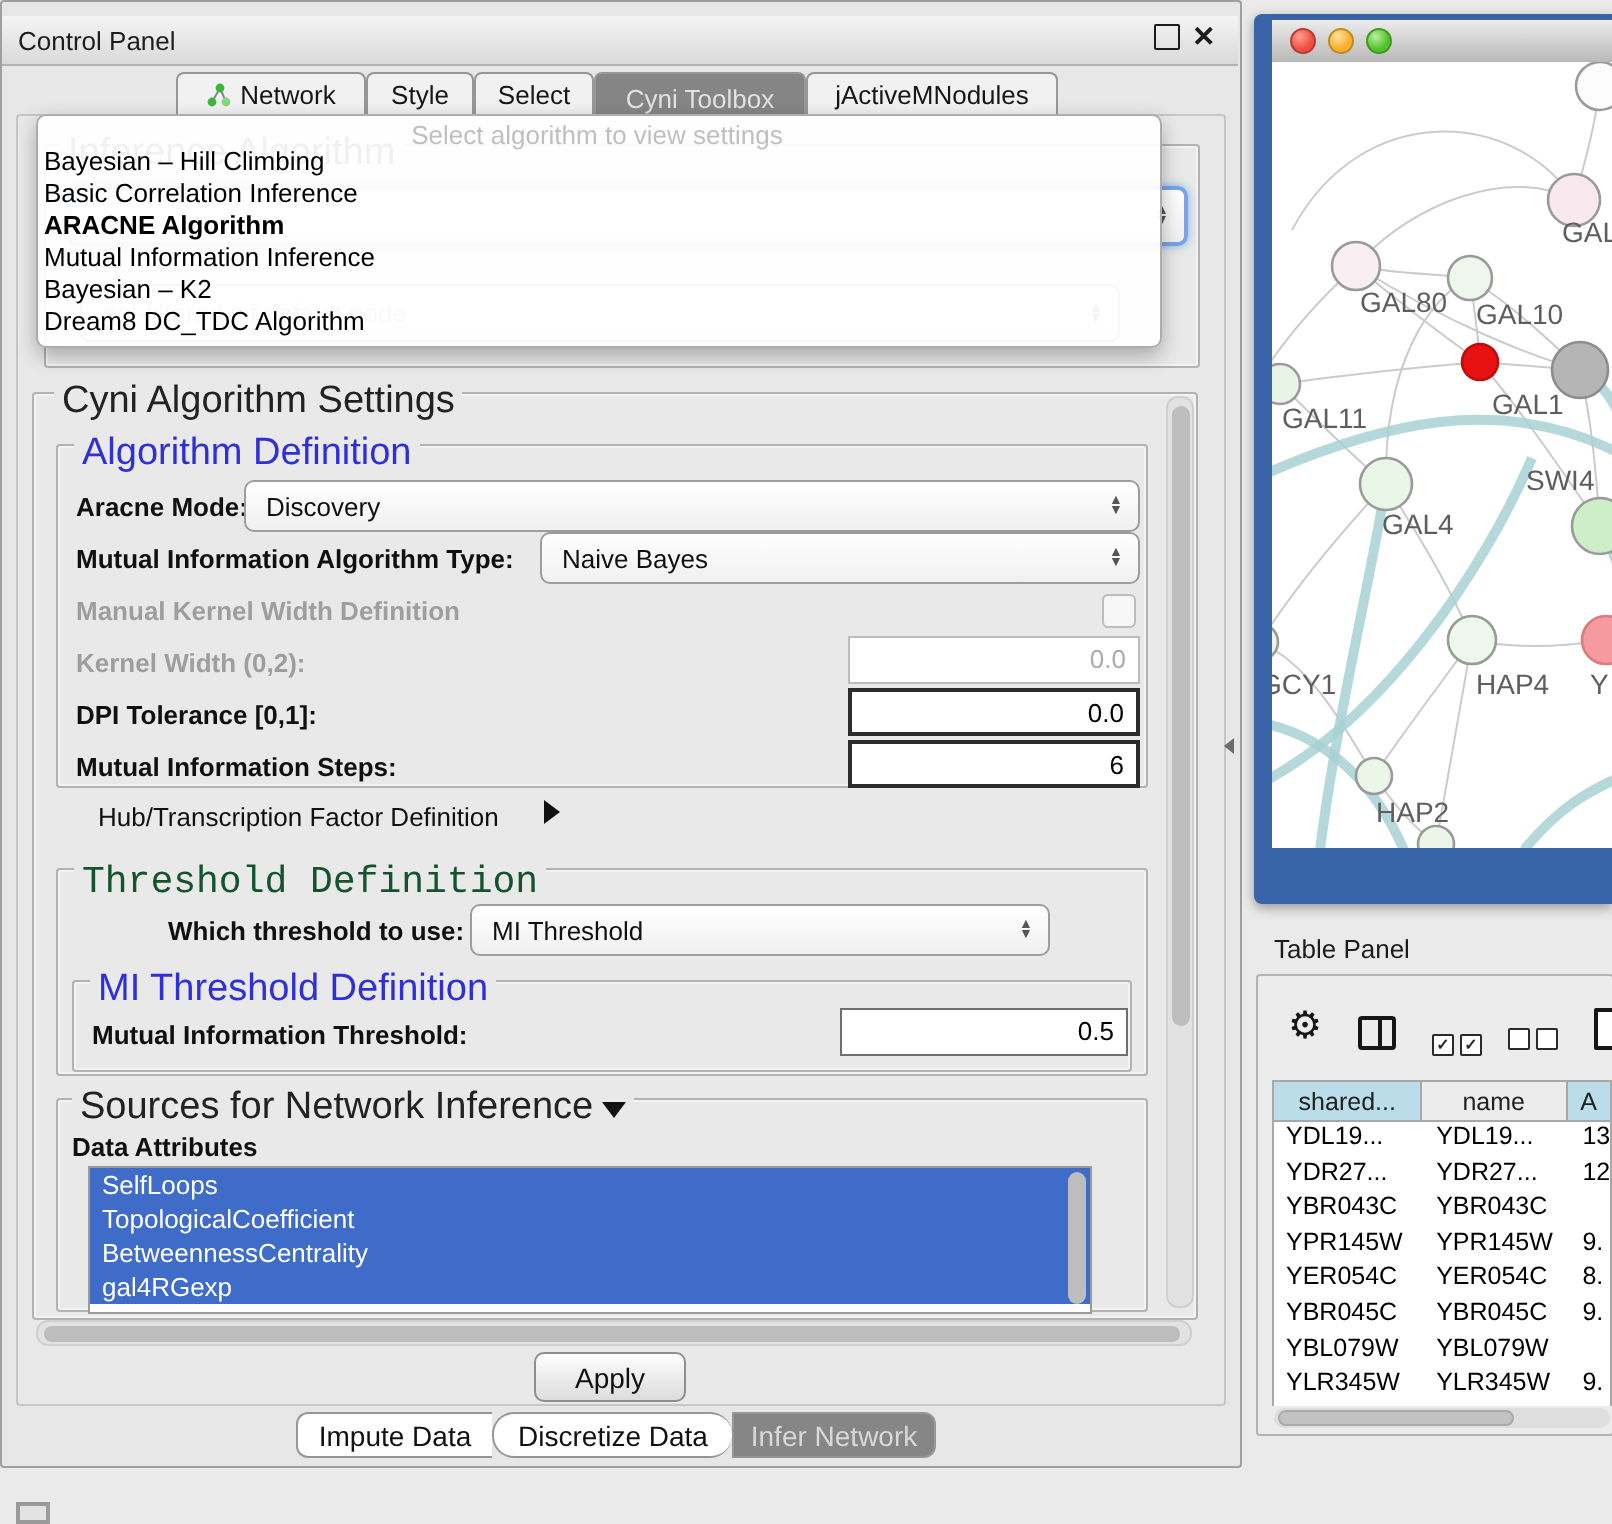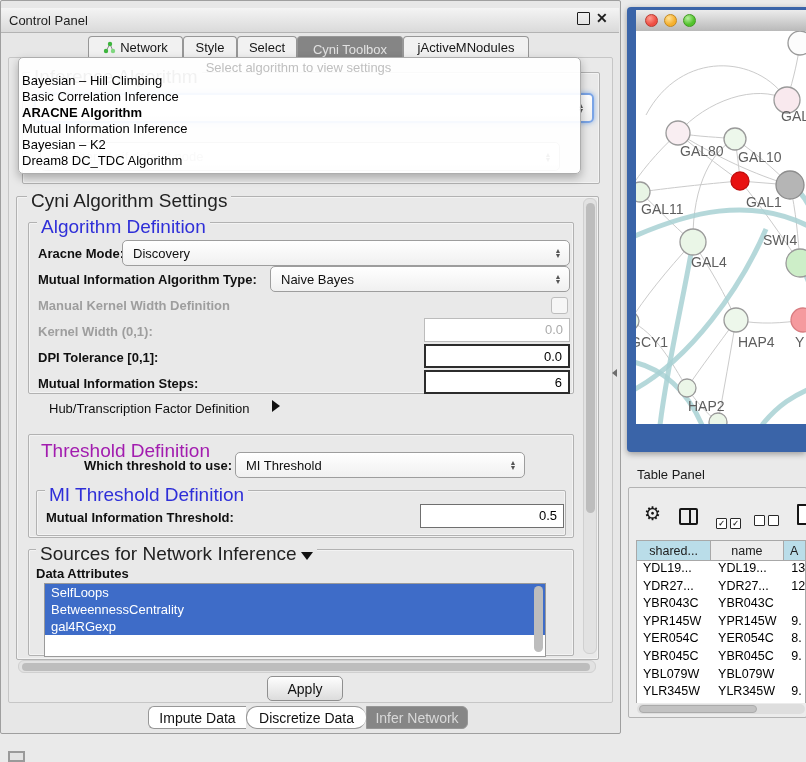"Kernel Width (0,1):" div.abs { text: 0,1 -> 0,2 }
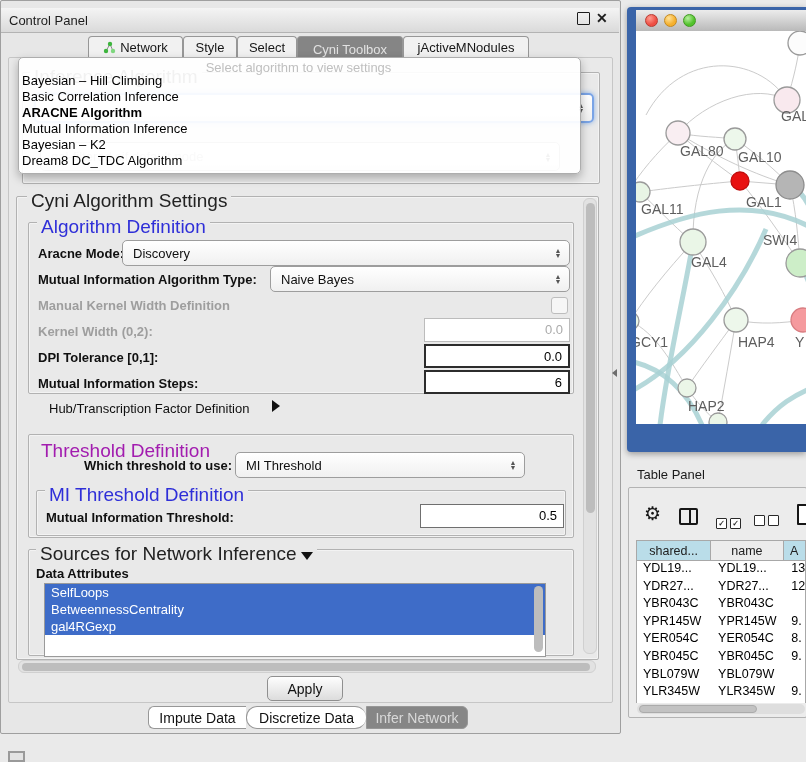"Threshold Definition" div.abs { color: #a21caf -> #14532d; font-family: none -> Liberation Mono, monospace; top: 440px -> 430px }
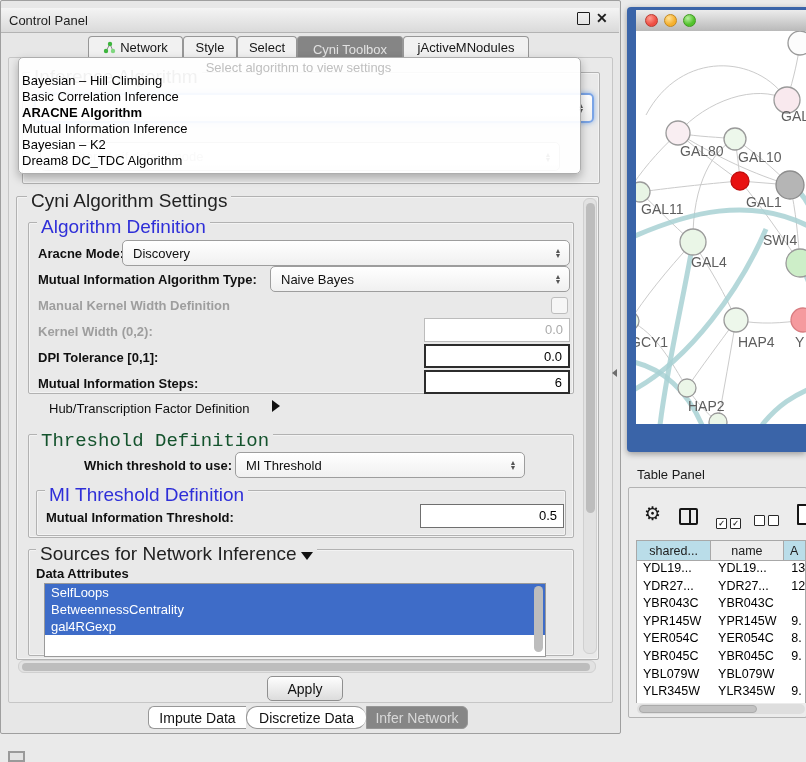"TopologicalCoefficient" div.list-item { html: none -> <div>TopologicalCoefficient</div> }
